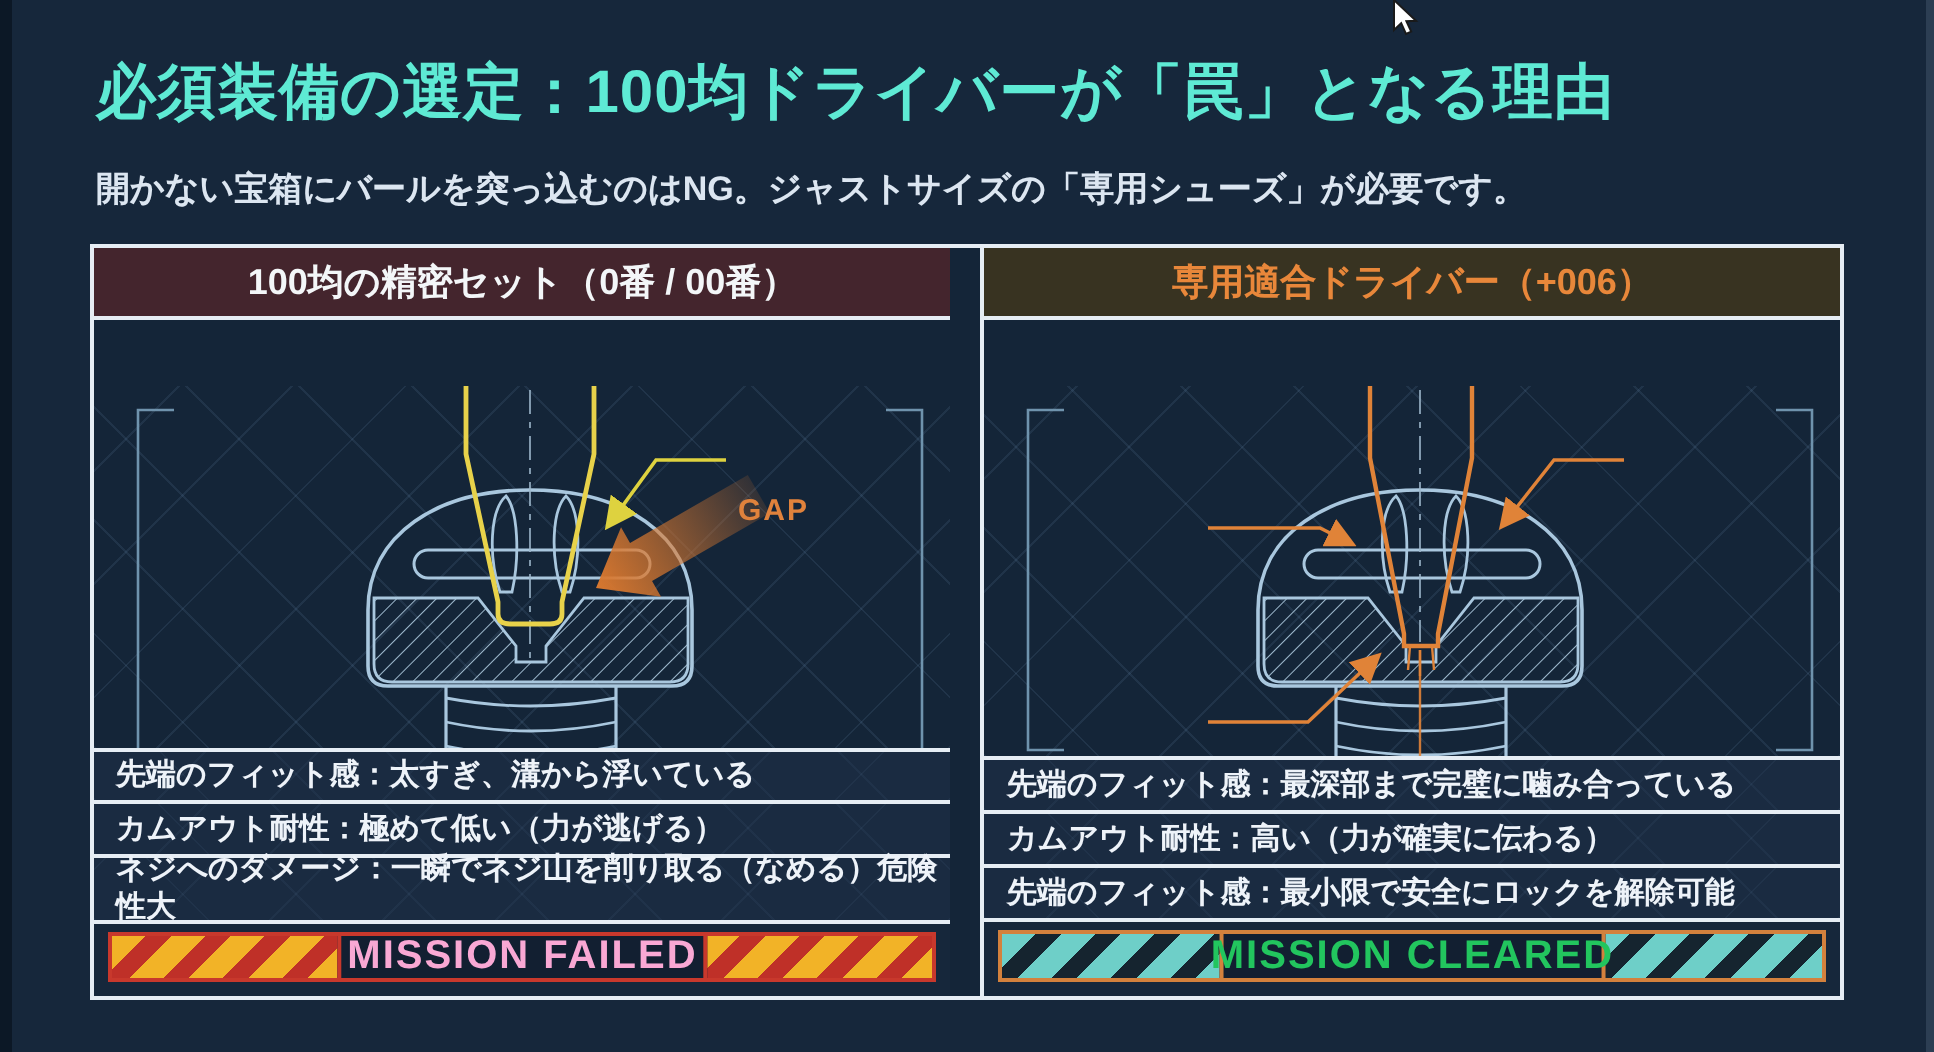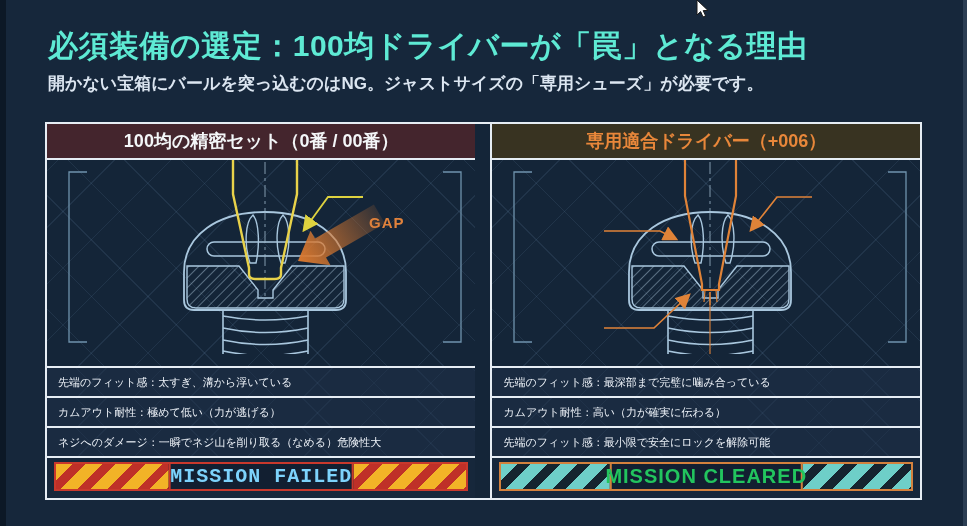"開かない宝箱にバールを突っ込むのはNG。ジャストサイズの「専用シューズ」が必要で" .hdr p { margin-top: 5px -> 16px }
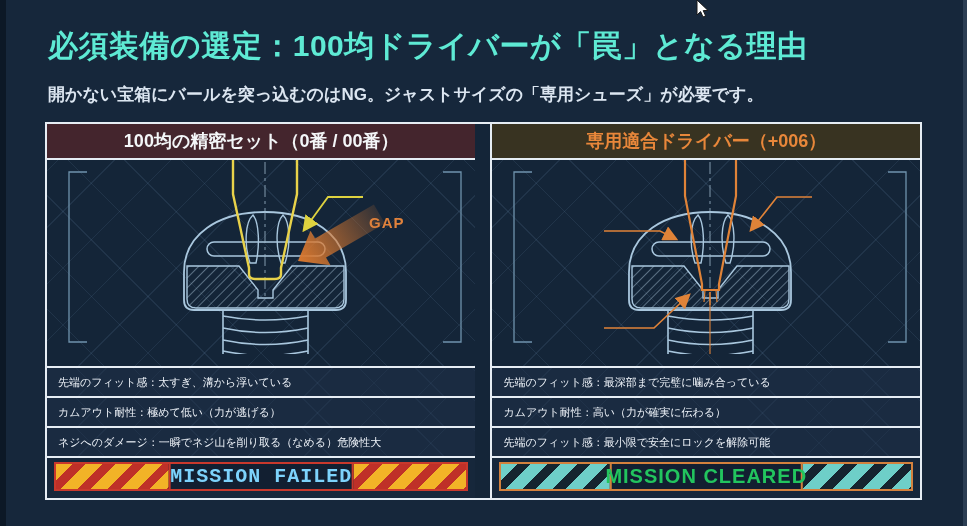"GAP" .panel { margin-top: none -> 33px }
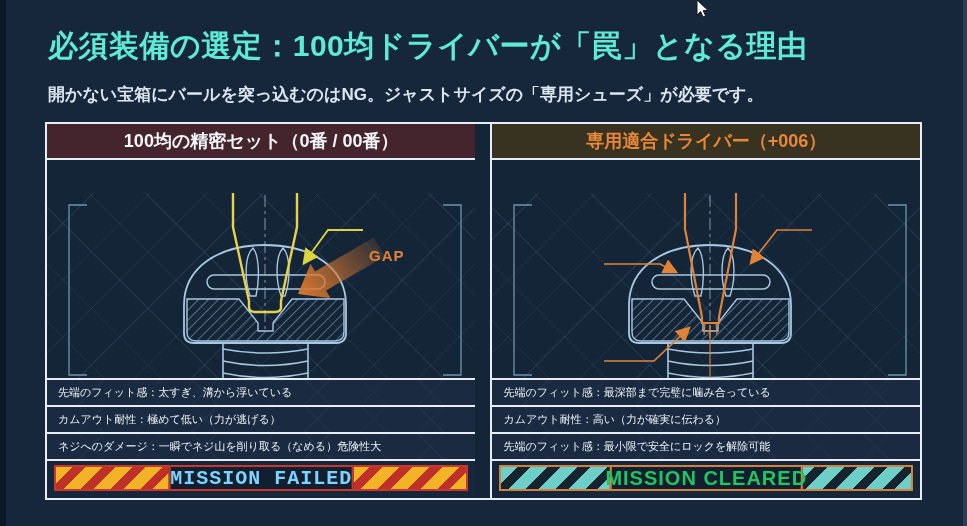"先端のフィット感：太すぎ、溝から浮いている" .spec-row { font-size: 11px -> 15px; font-weight: 400 -> 700 }
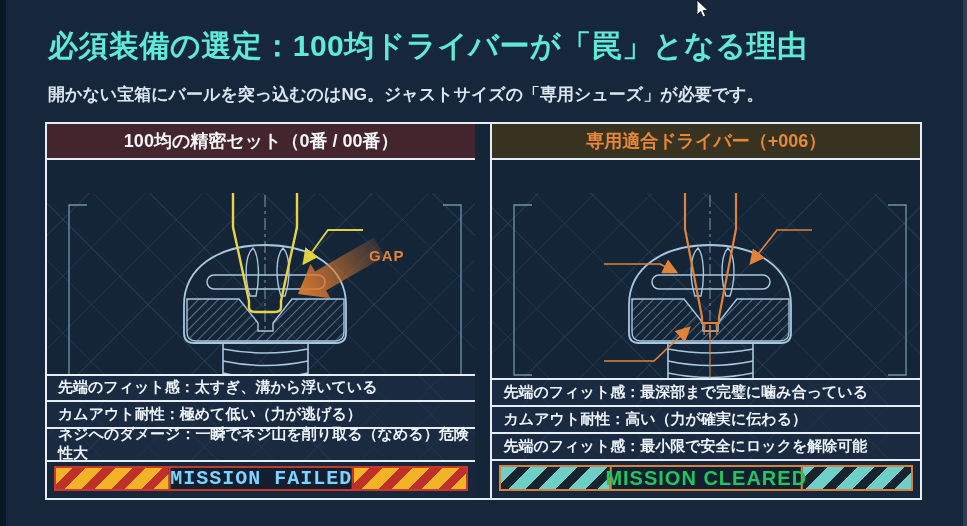"MISSION FAILED" .banner.failed .banner-text { color: #7dd3fc -> #f9a8d4; font-family: Liberation Mono, monospace -> none }
